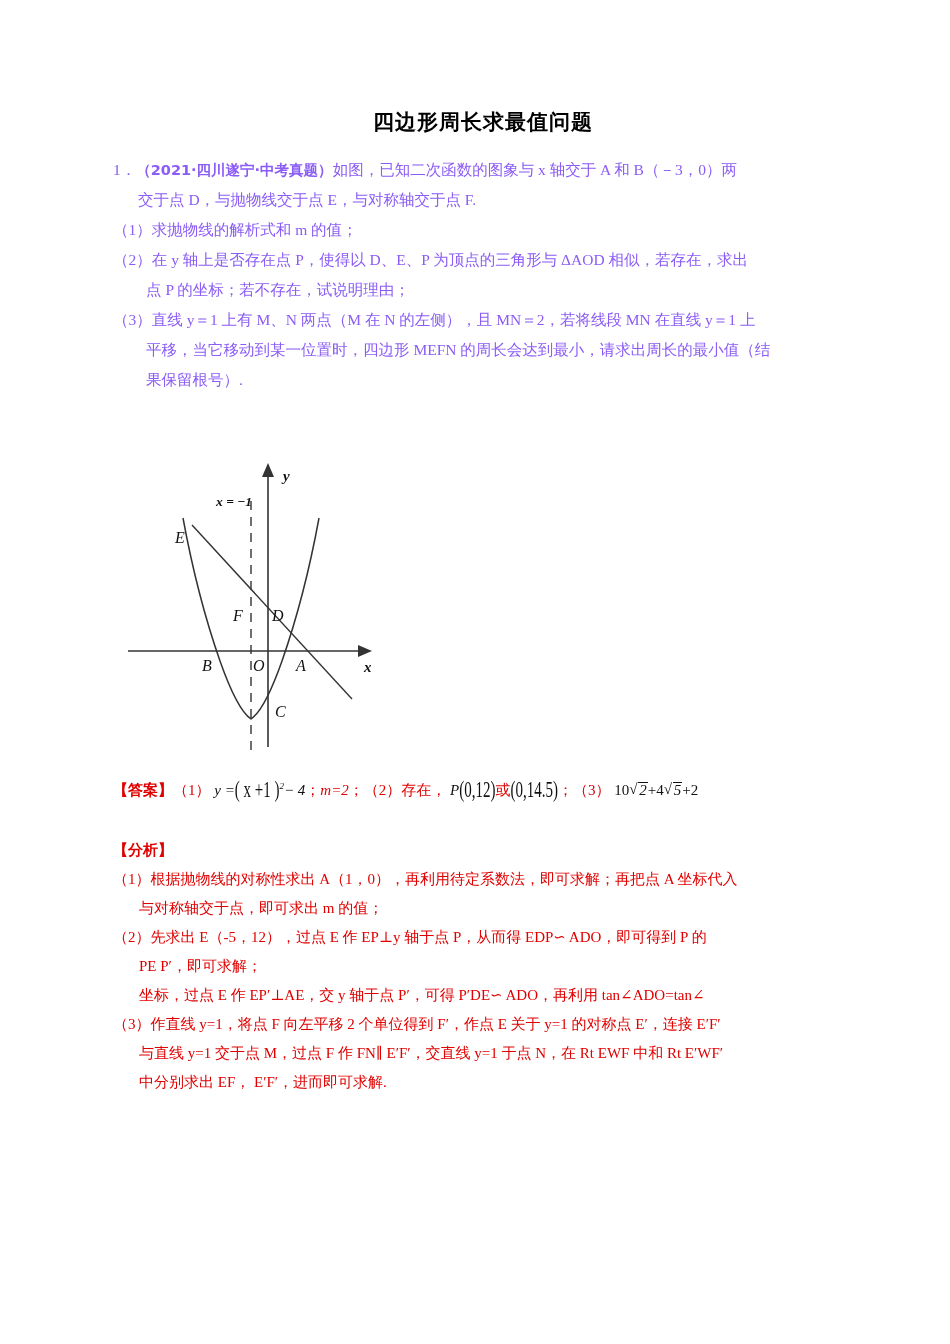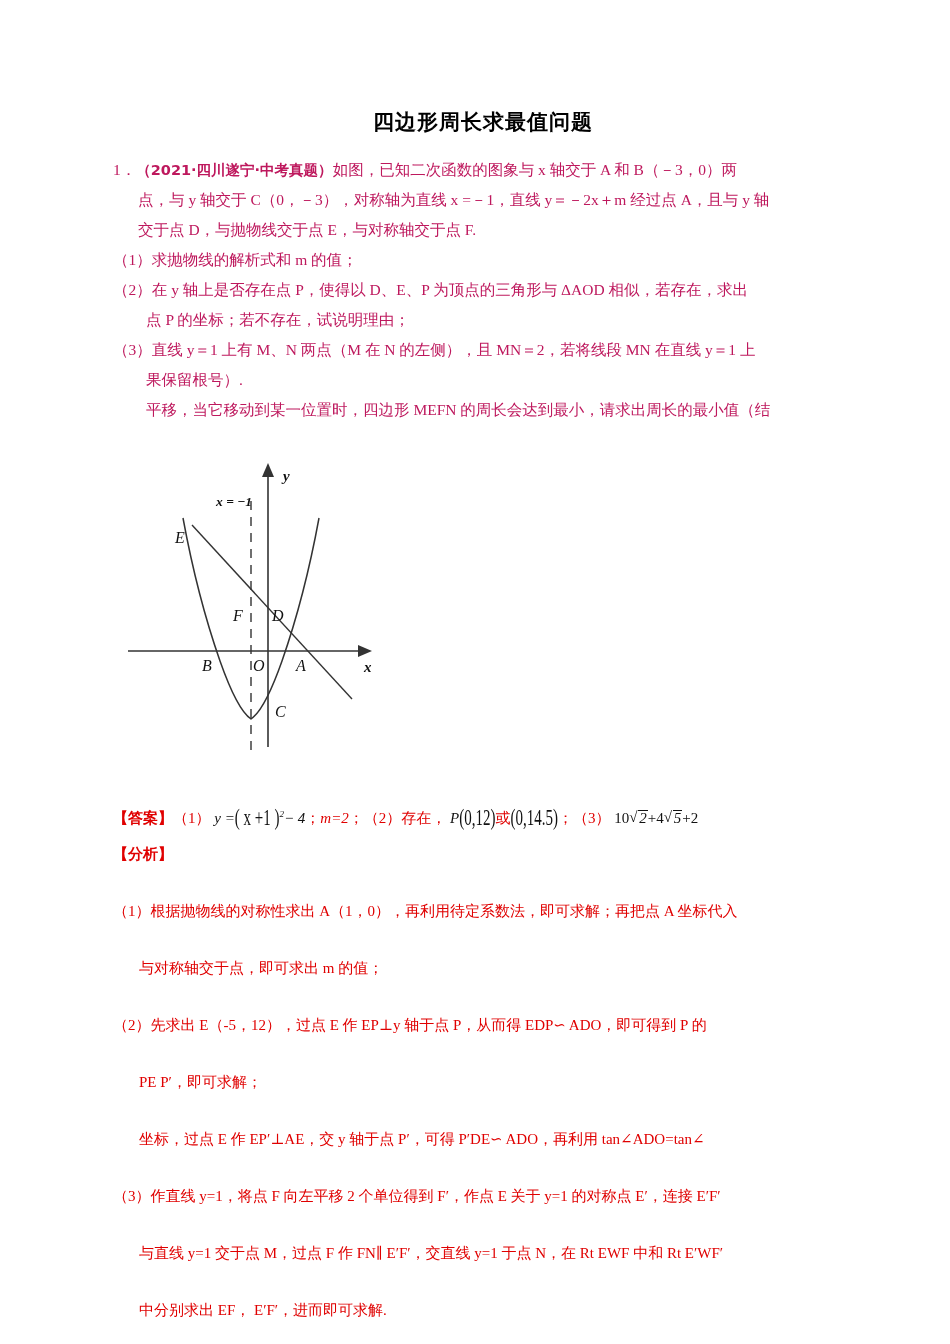"1．（2021·四川遂宁·中考真题）如图，已知二次函数的图象与 x 轴交于 A" .qblock { color: #be185d -> #8b5cf6 }
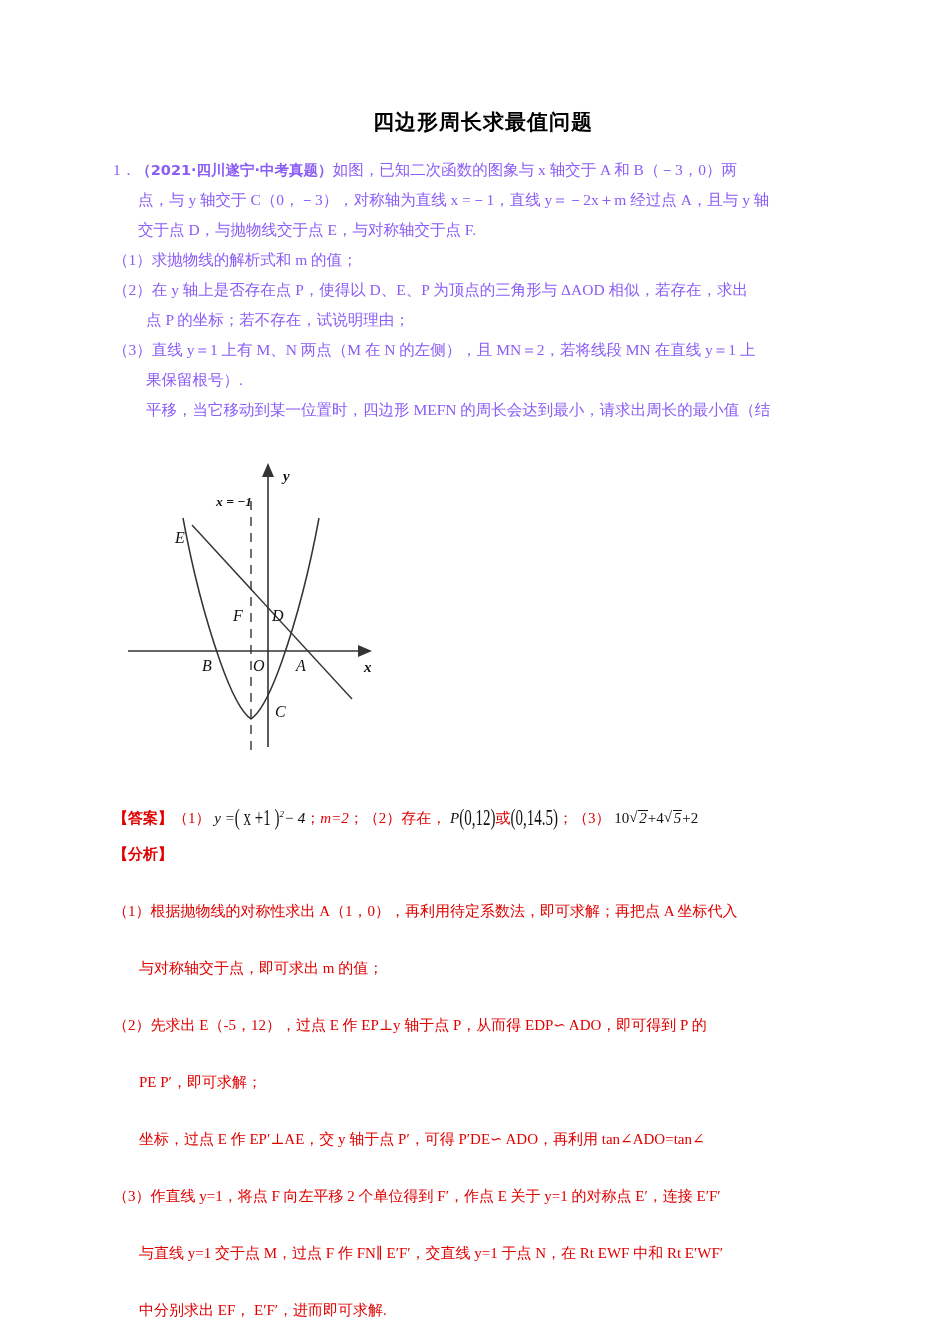"点，与 y 轴交于 C（0，－3），对称轴为直线 x" span.qline { html: <span>点，与 y 轴交于 C（0，－3），对称轴为直线 x =－1，直线 y＝－2x＋m 经过点 A，且与 y 轴</span> -> none }
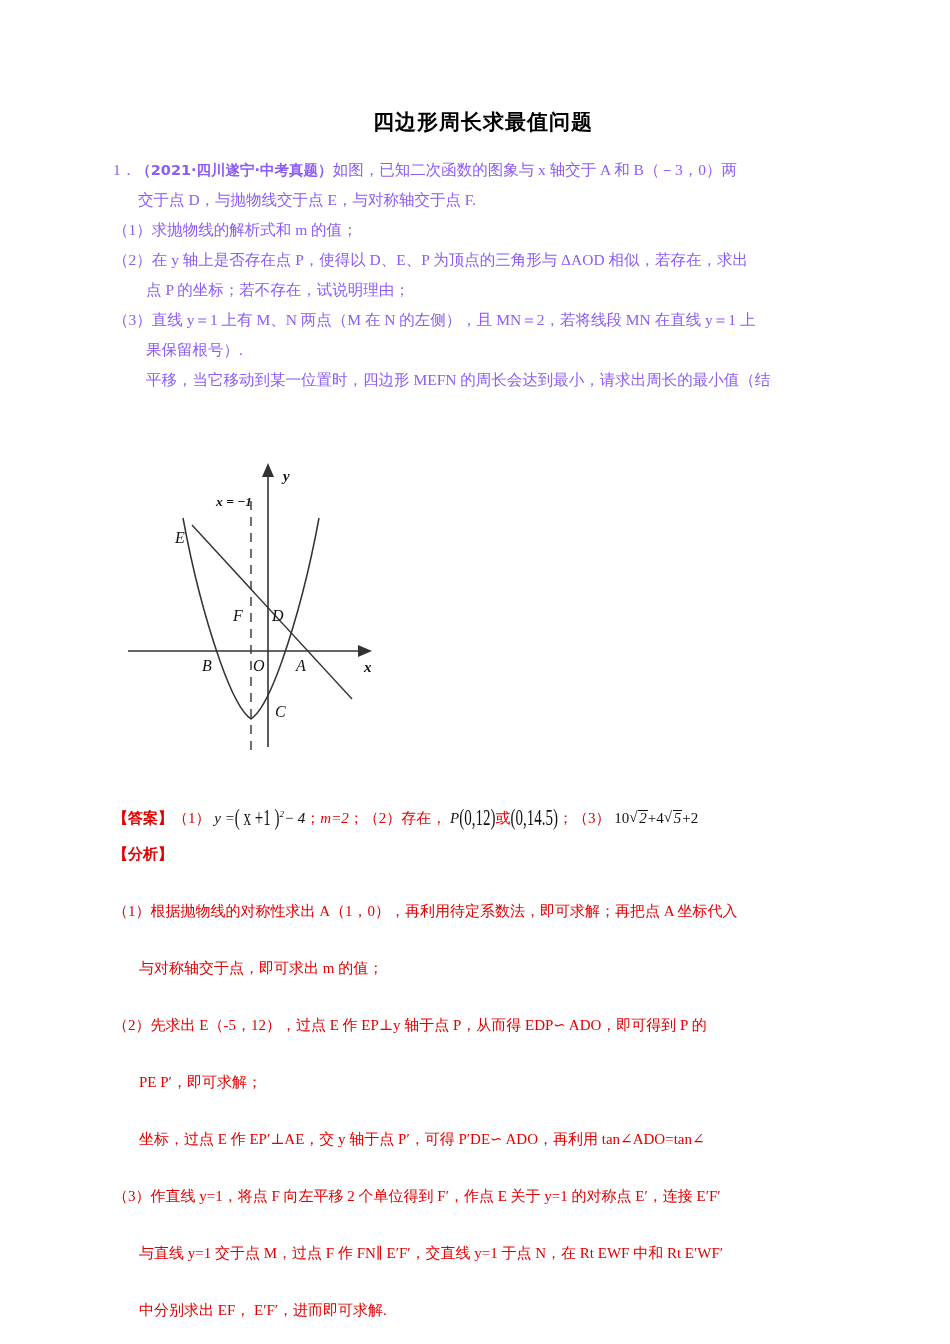"果保留根号）." span.qline { order: before "平移，当它移动到某一位置时，四边形 MEFN" -> after "平移，当它移动到某一位置时，四边形 MEFN" }
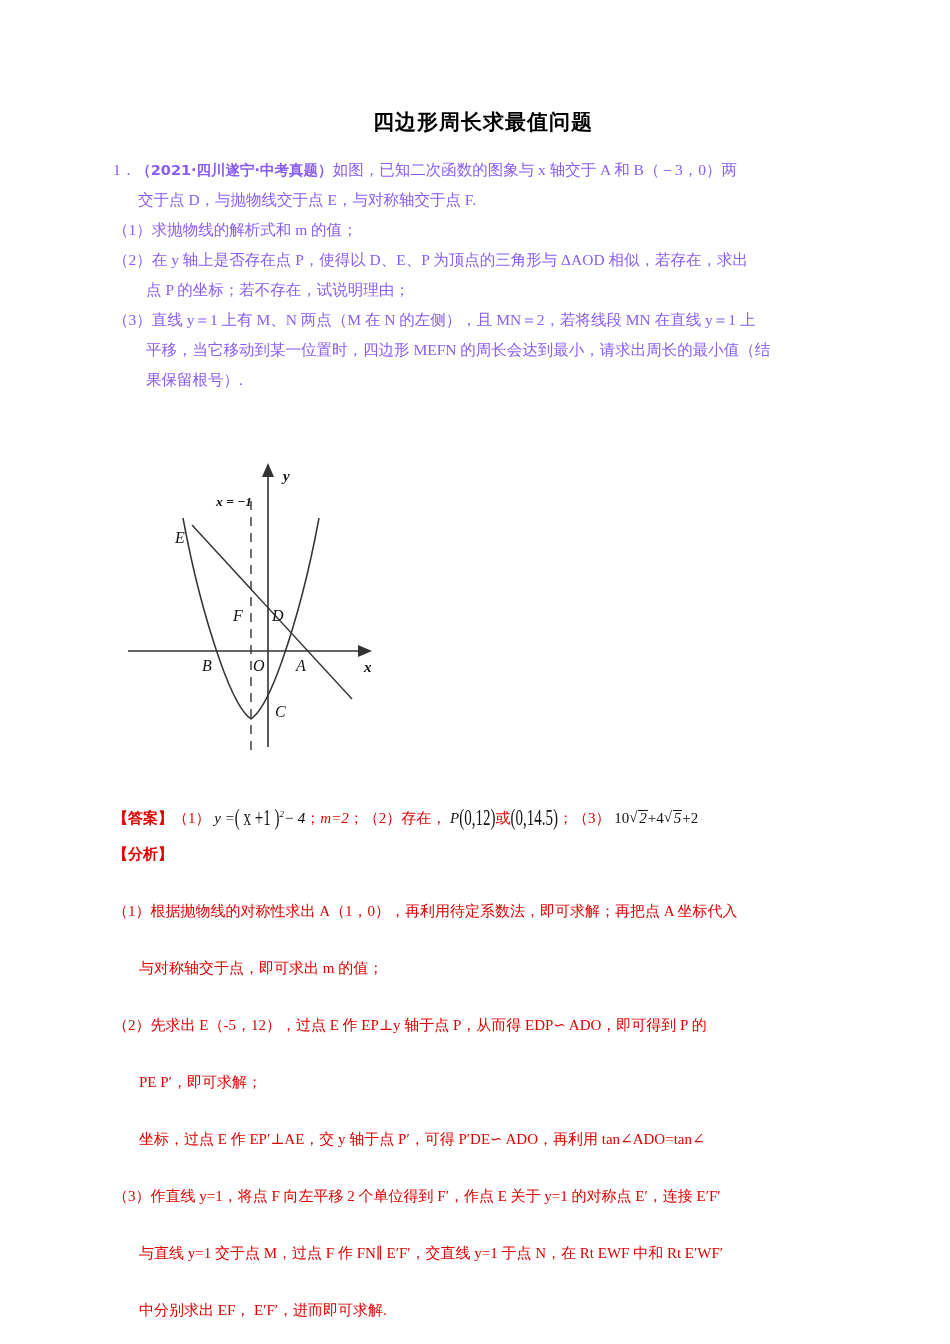"【答案】（1） y =( x +1" .rline { margin-top: 28px -> none }
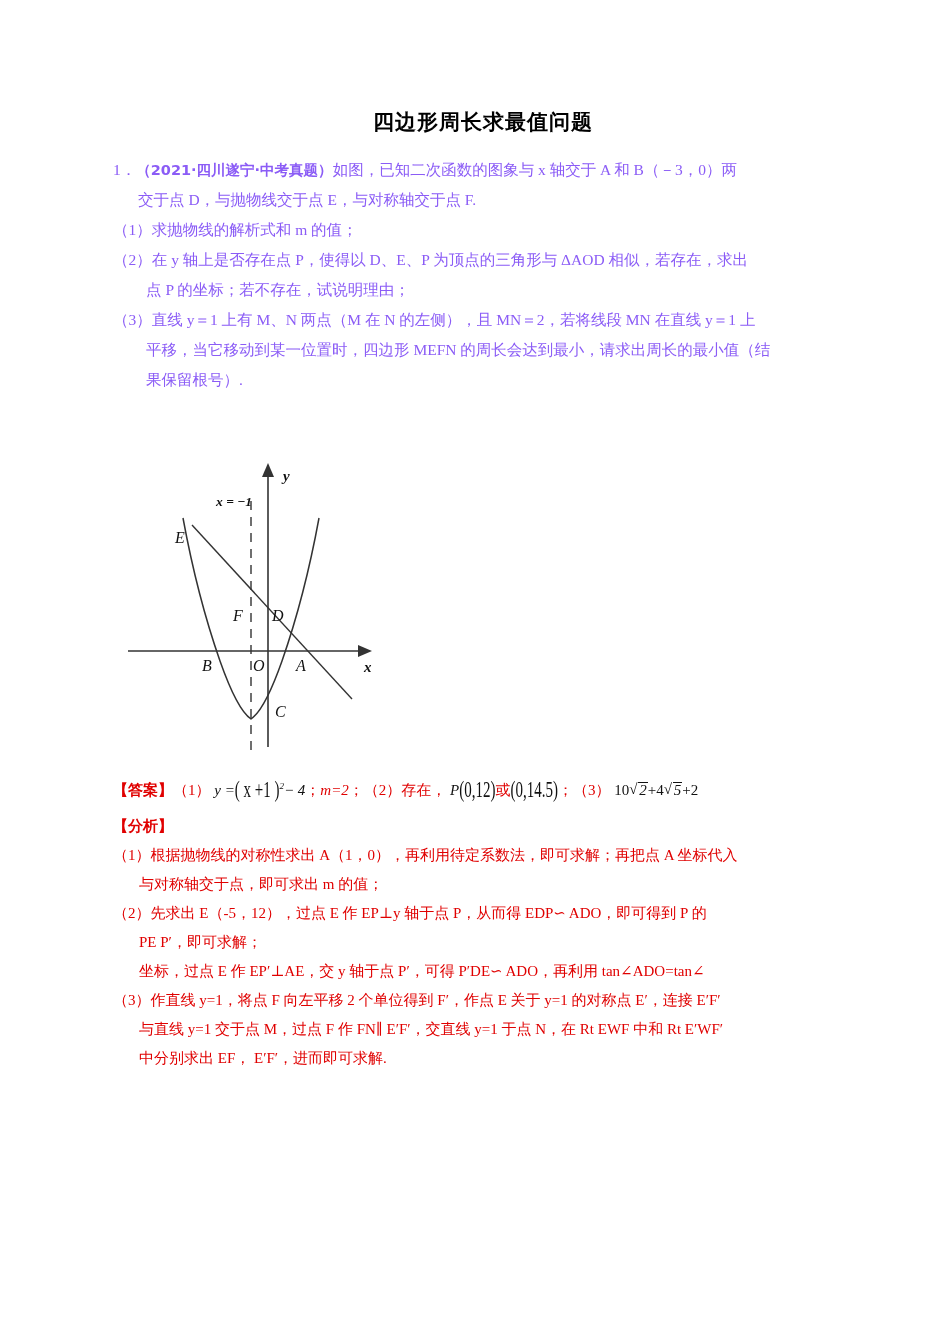"【分析】" div.redblock { top: 812px -> 836px }
